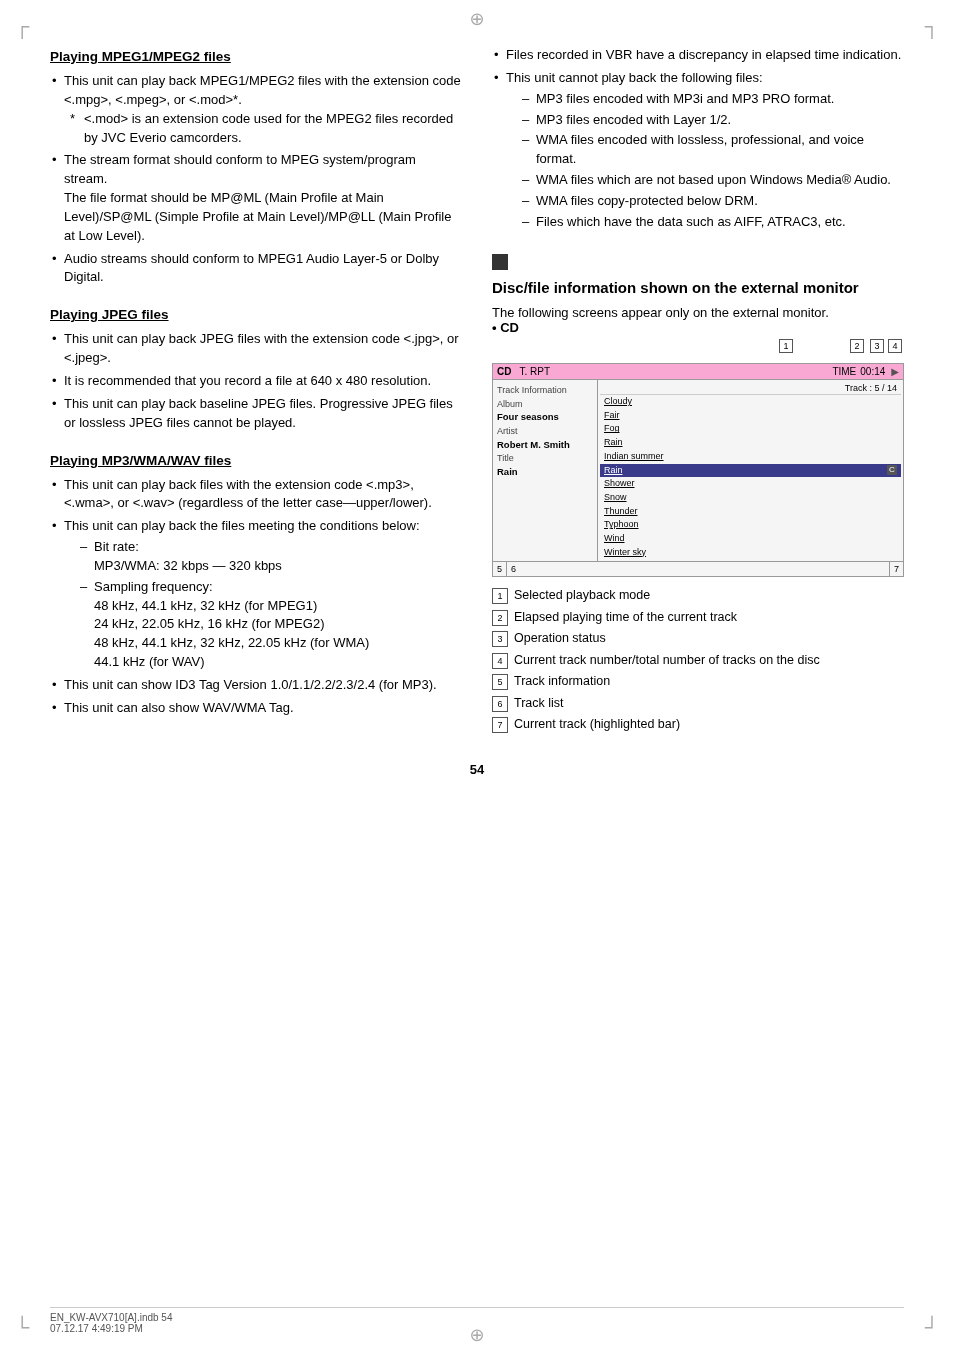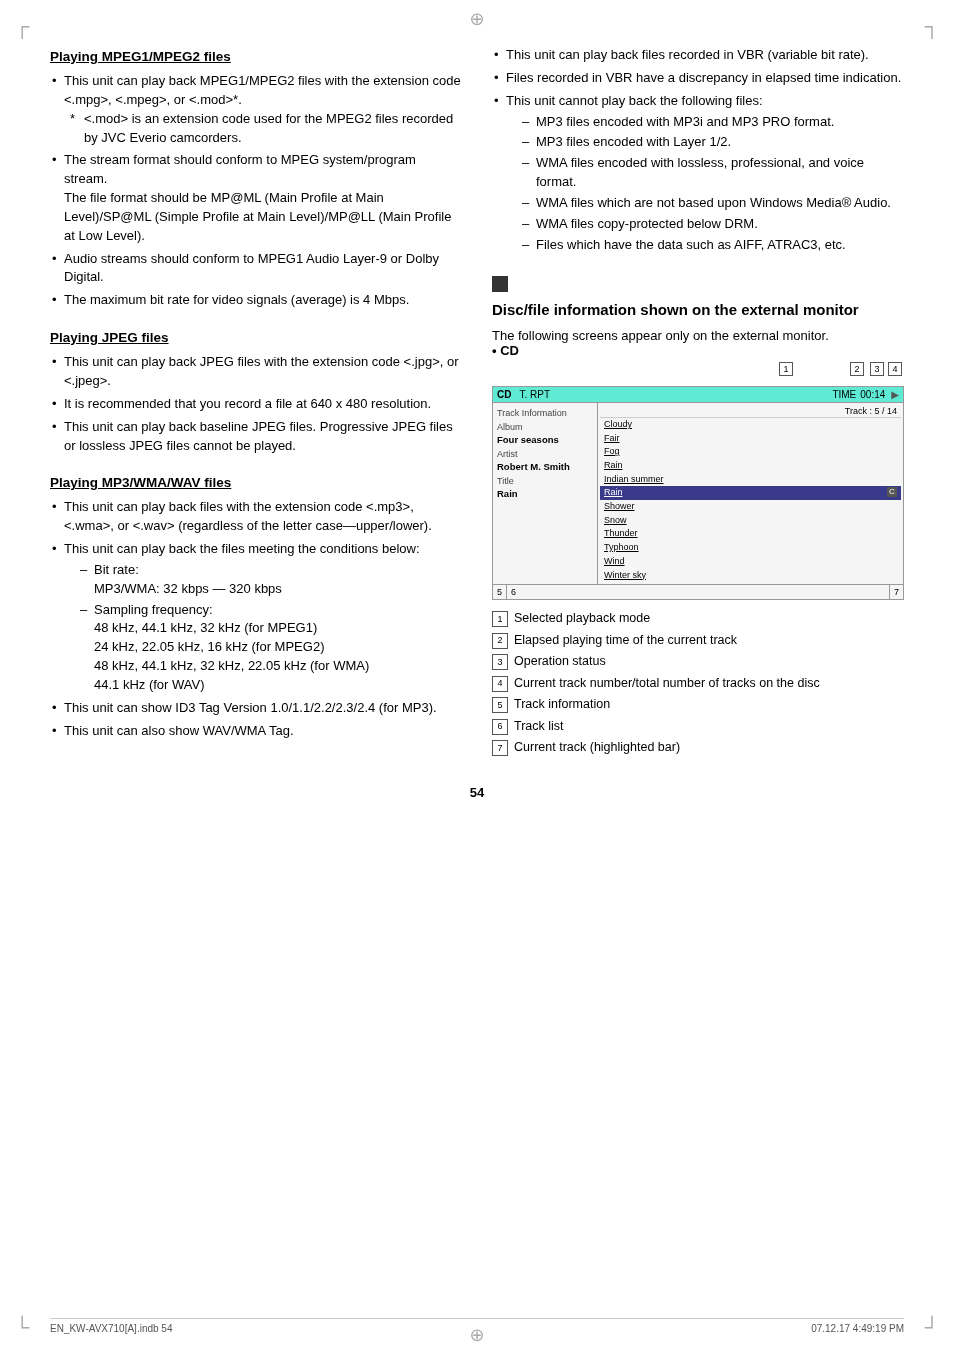"This unit can play back files recorded" li { html: <li> This unit can play back files recorded in VBR (variable bit rate). </li> -> none }
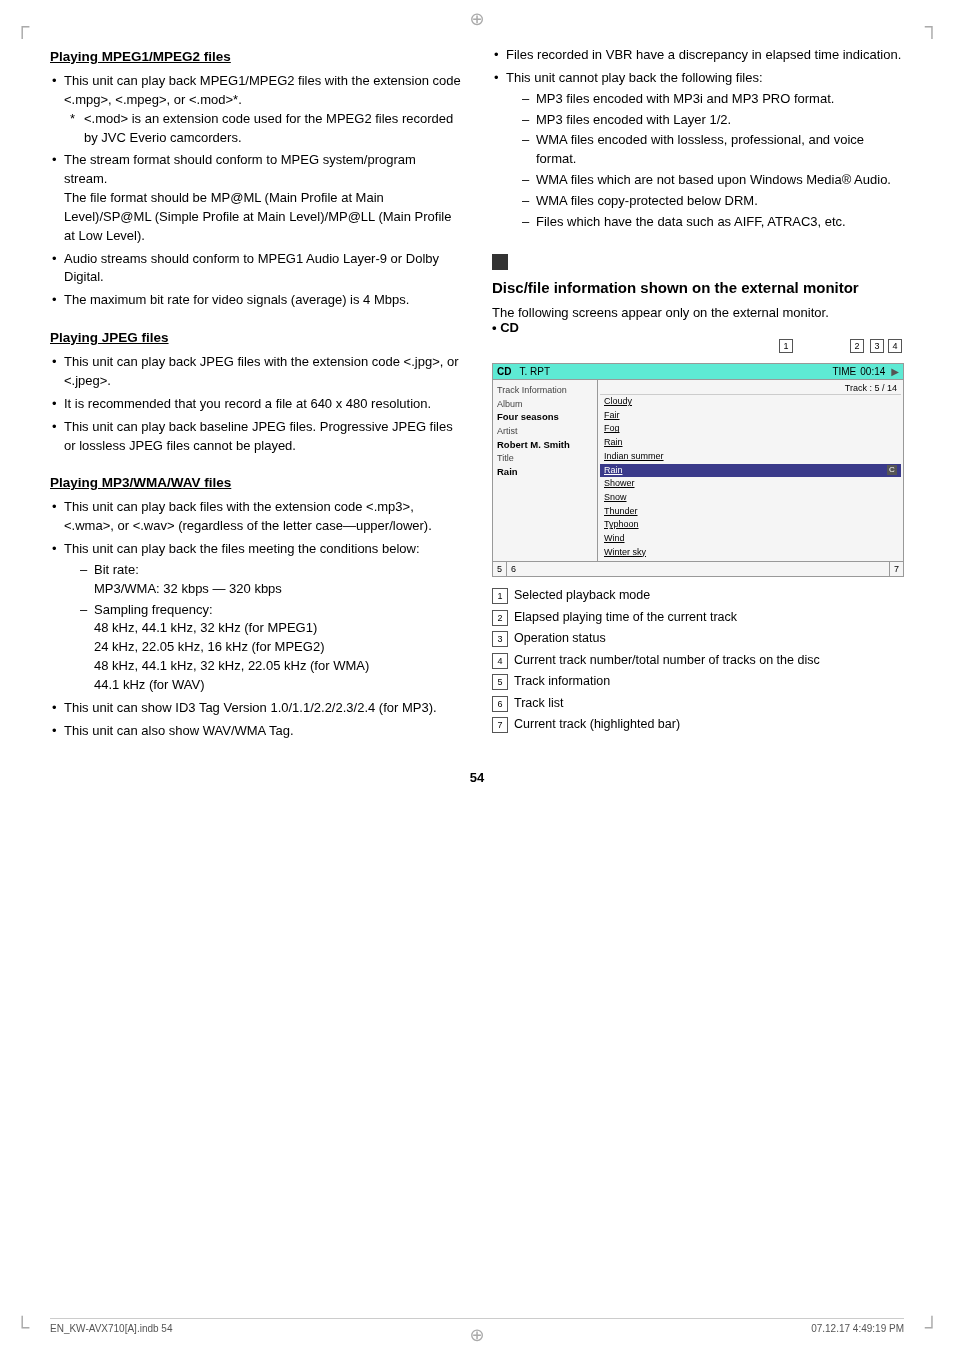"Audio streams should conform to" li { text: Layer-9 -> Layer-5 }
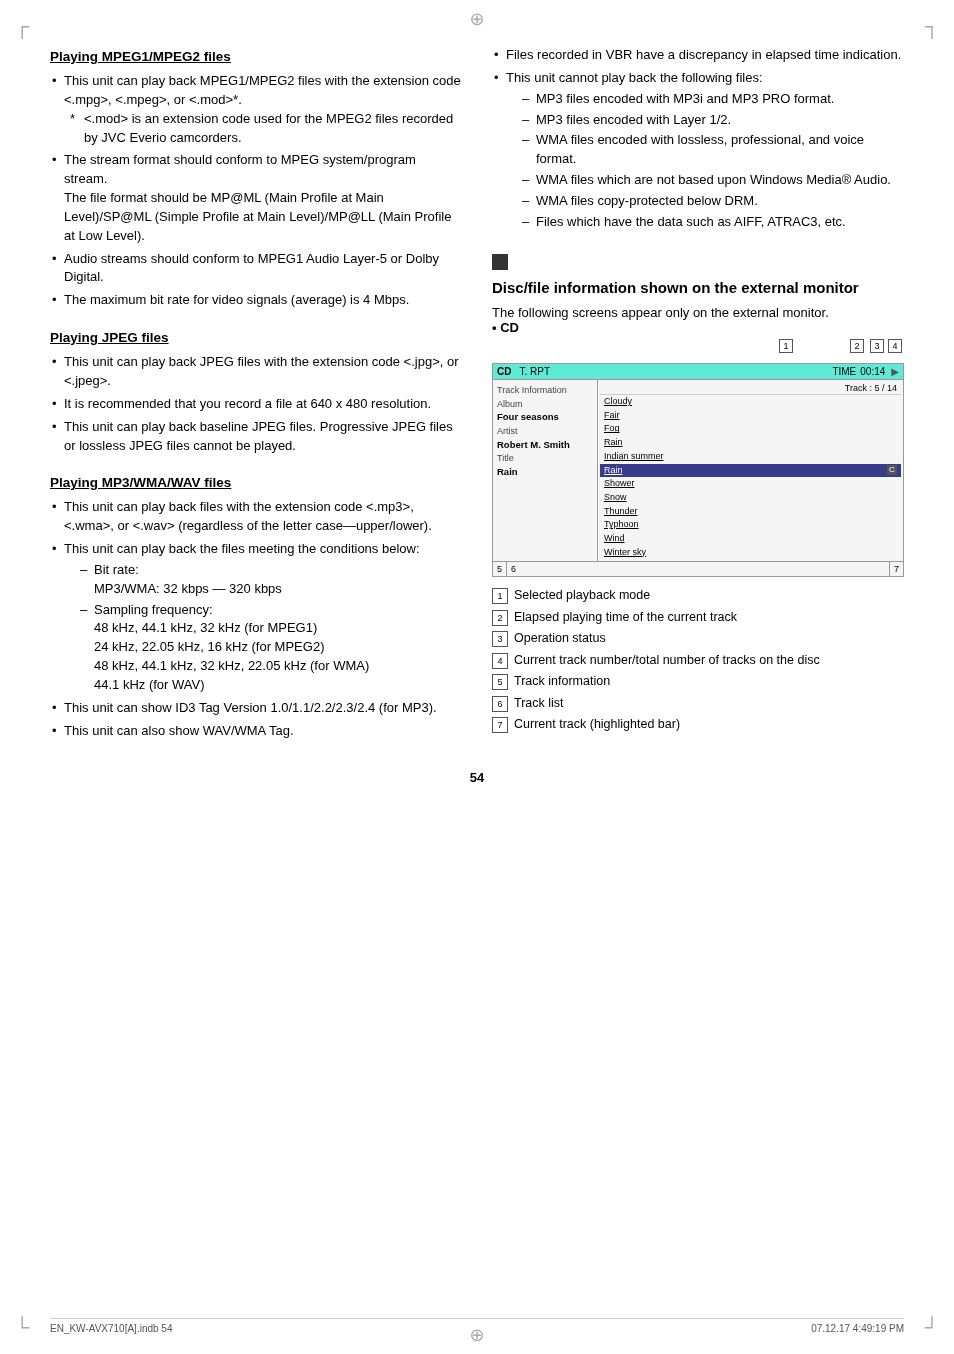"The maximum bit rate for" li { html: <li> The maximum bit rate for video signals (average) is 4 Mbps. </li> -> none }
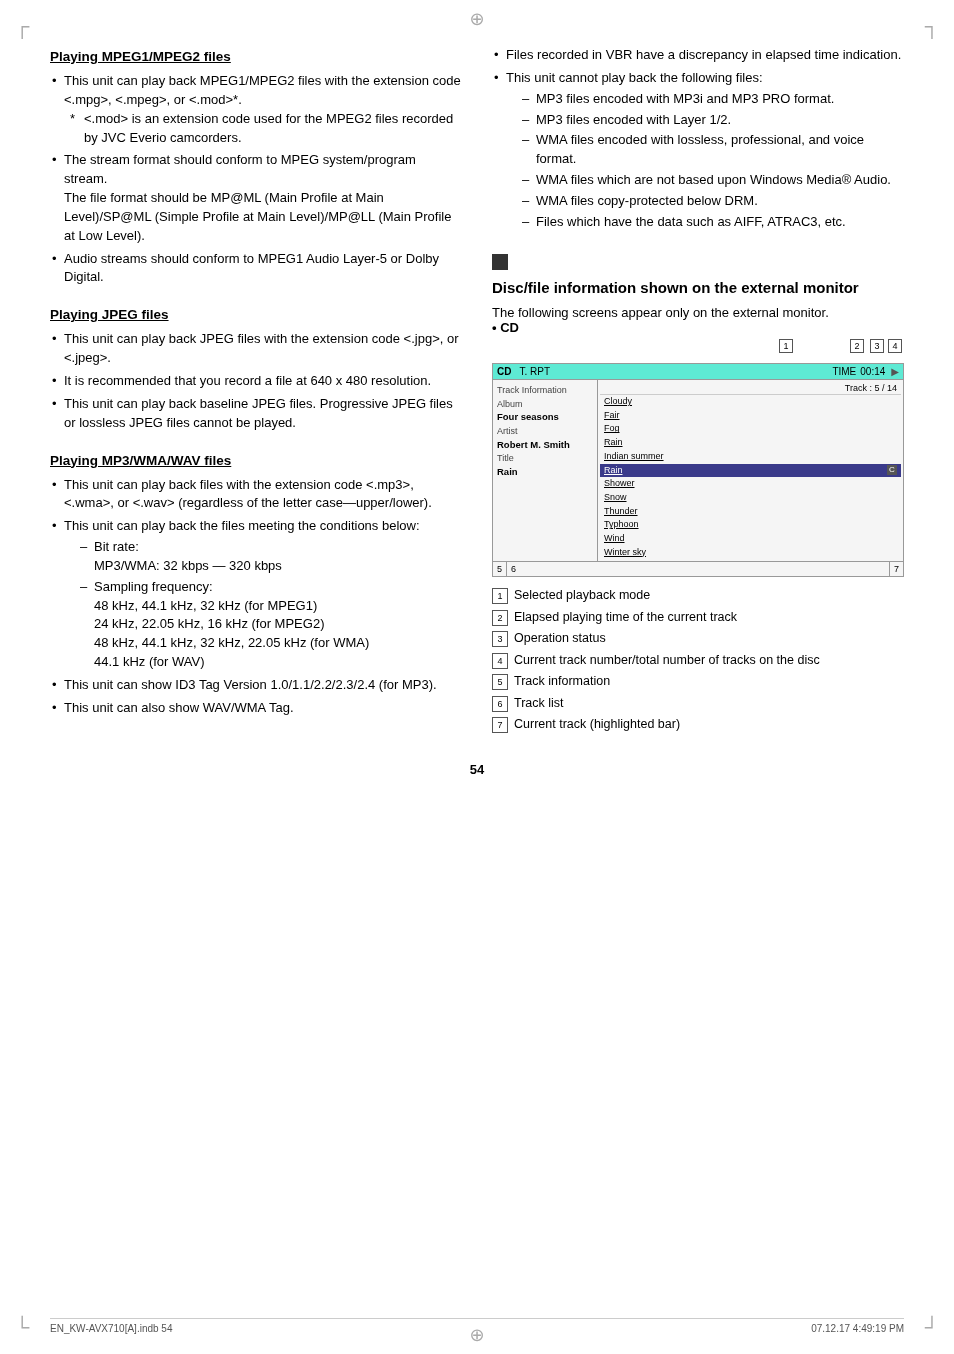"CD" .cd-top-bar { background: #5eead4 -> #f9a8d4 }
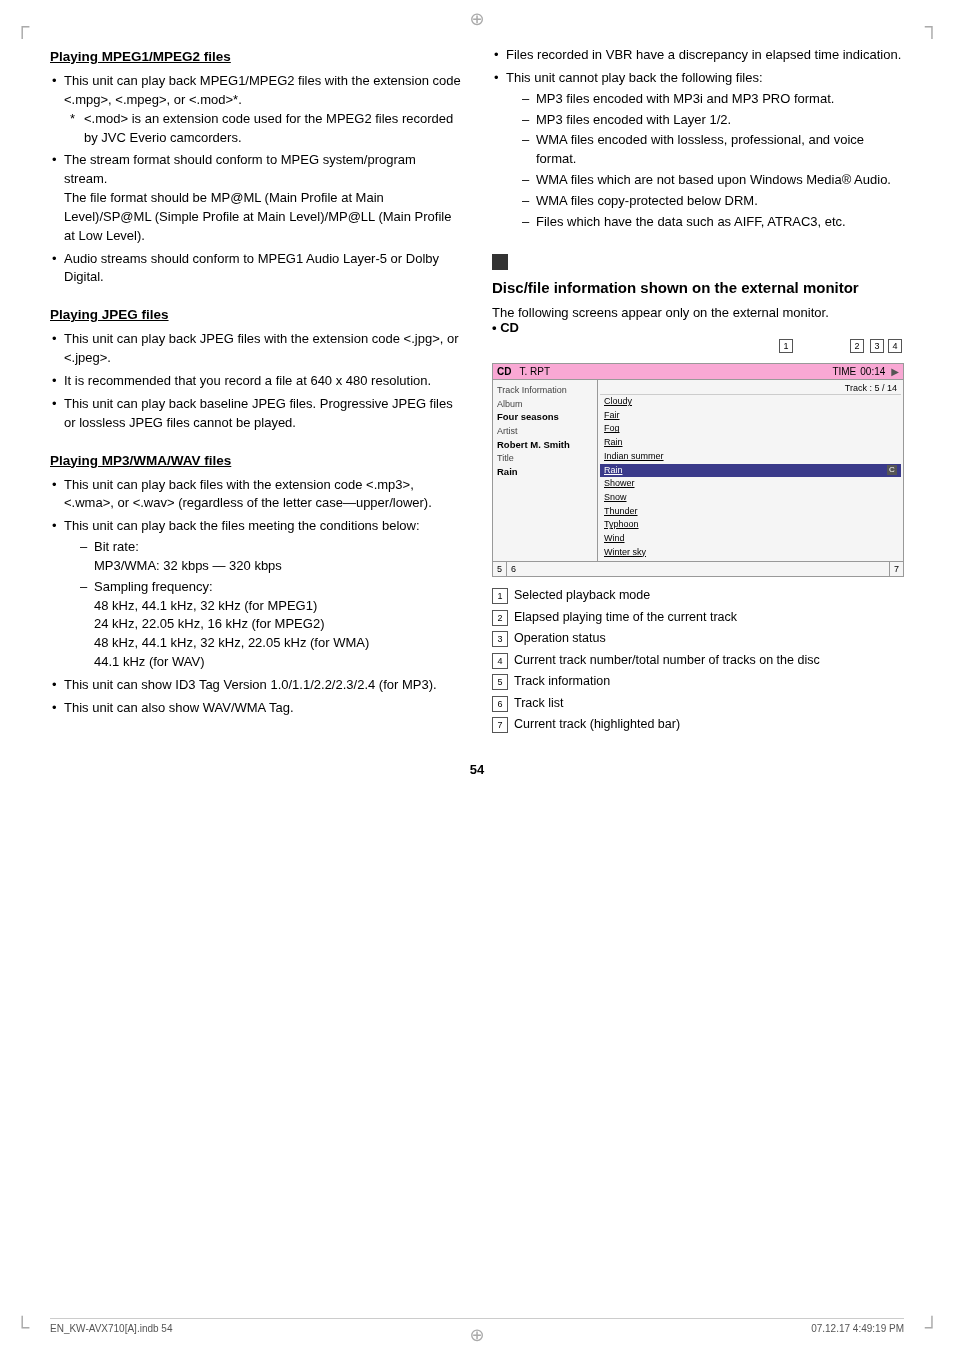"EN_KW-AVX710[A].indb 54" .page-footer { flex-direction: none -> column }
